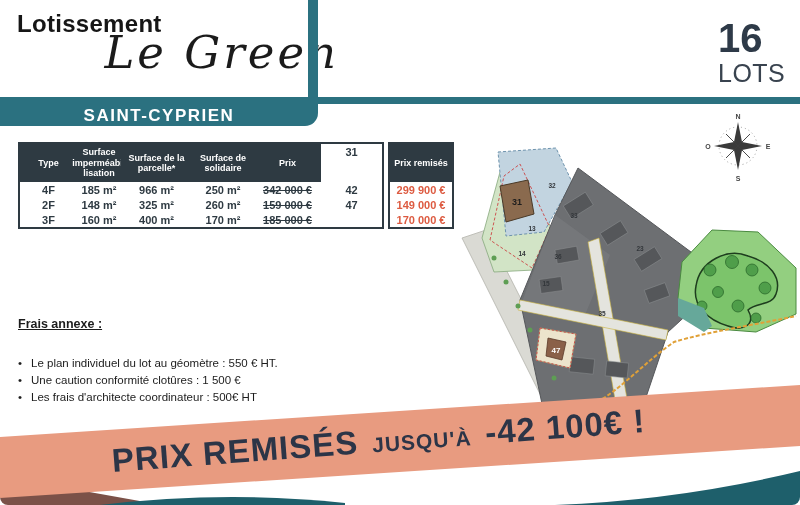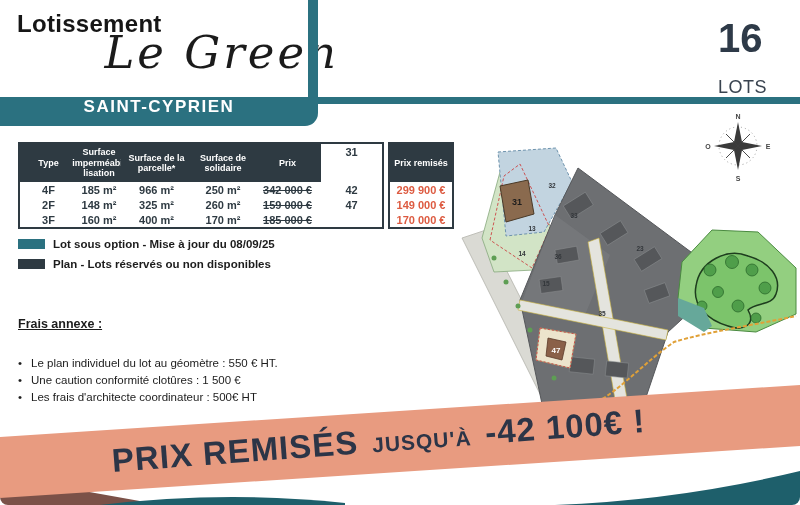"LOTS" .lots-label { font-size: 18px -> 25px; margin-top: 19px -> 1px }
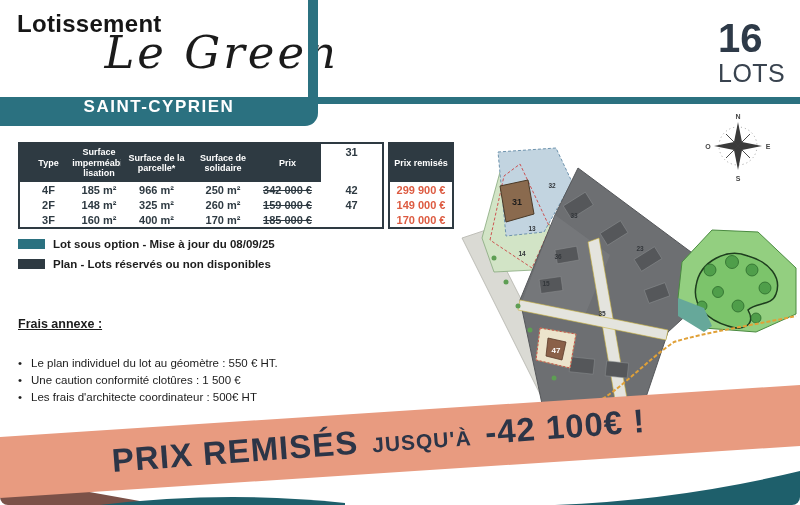"SAINT-CYPRIEN" .city-banner { align-items: flex-start -> flex-end }
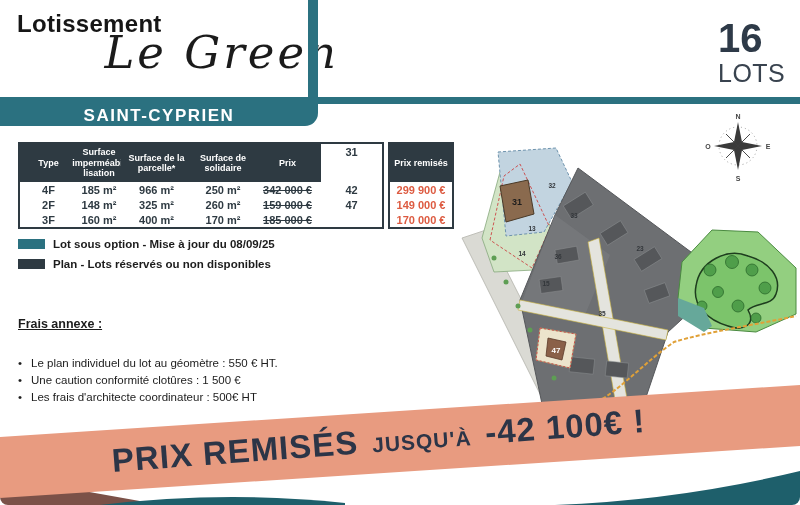"Lot sous option - Mise" div.legend { html: <div> <div> <span></span> <span>Lot sous option - Mise à jour du 08/09/25</span> </div> <div> <span></span> <span>Plan - Lots réservés ou non disponibles</span> </div> </div> -> none }
